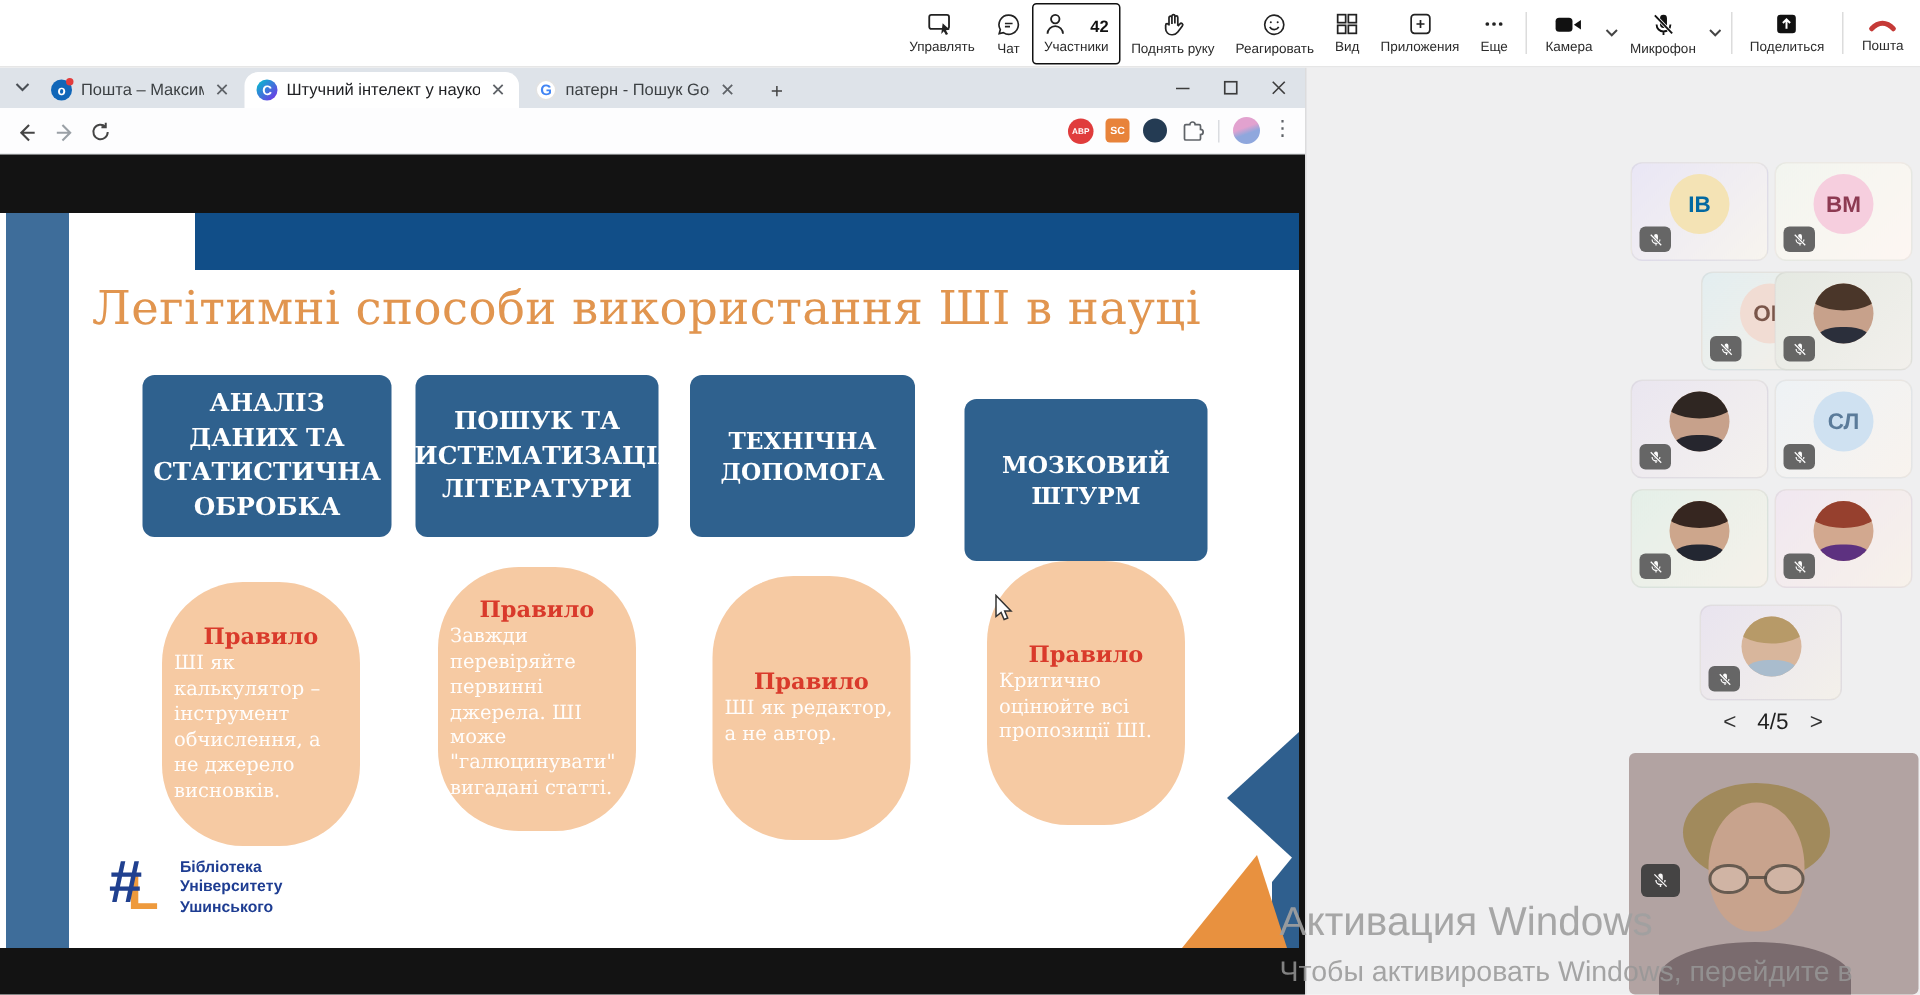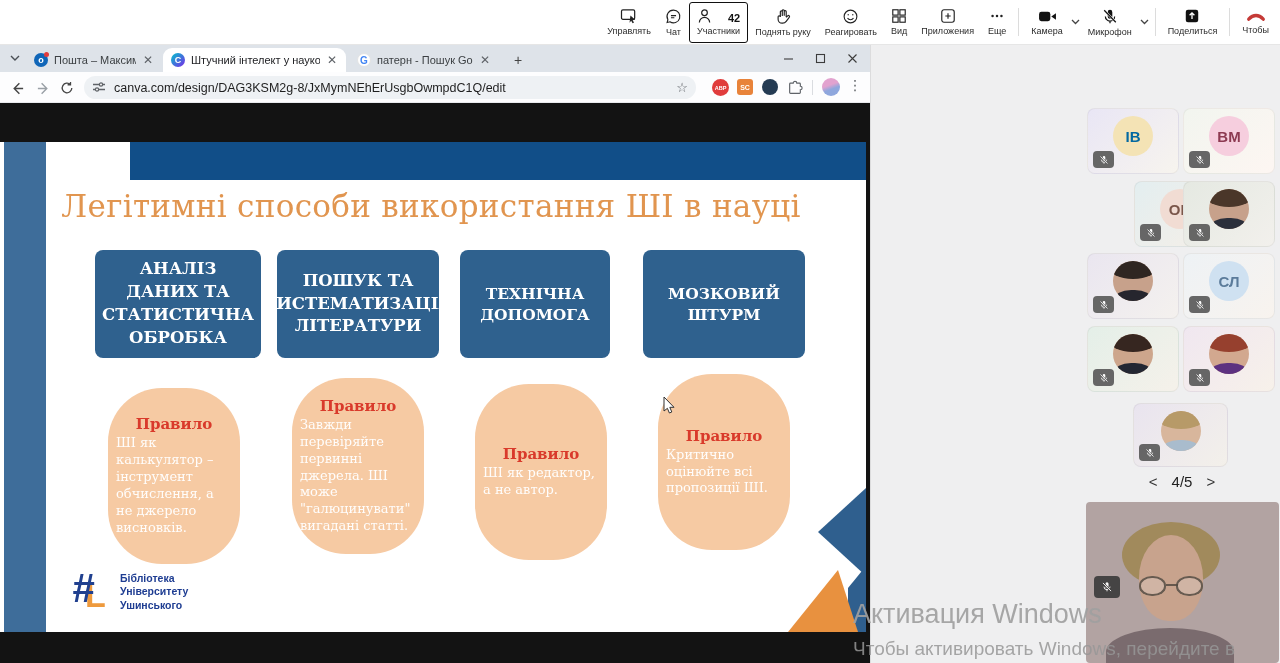"Чтобы" span.lbl { text: Чтобы -> Пошта }
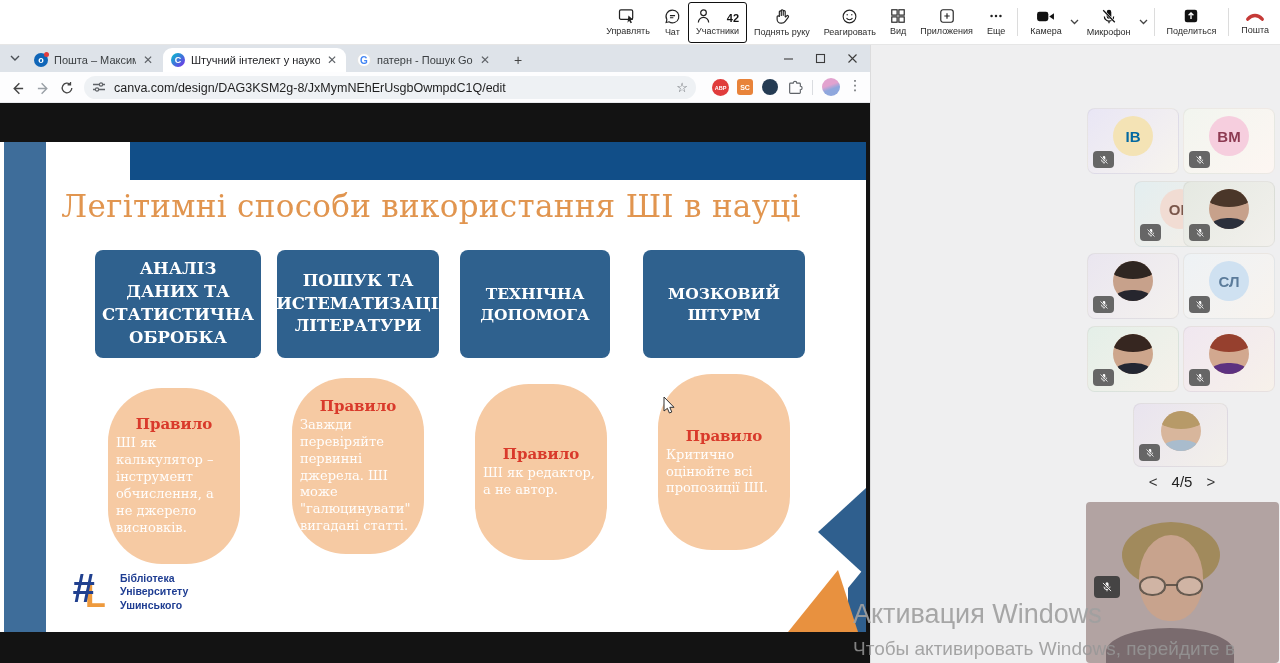"canva.com/design/DAG3KSM2g-8/JxMymNEhErU" div.omnibox { html: <div> <span><svg> <path></path> <circle></circle> <circle></circle> </svg></span> <span>canva.com/design/DAG3KSM2g-8/JxMymNEhErUsgbOwmpdC1Q/edit</span> <span>☆</span> </div> -> none }
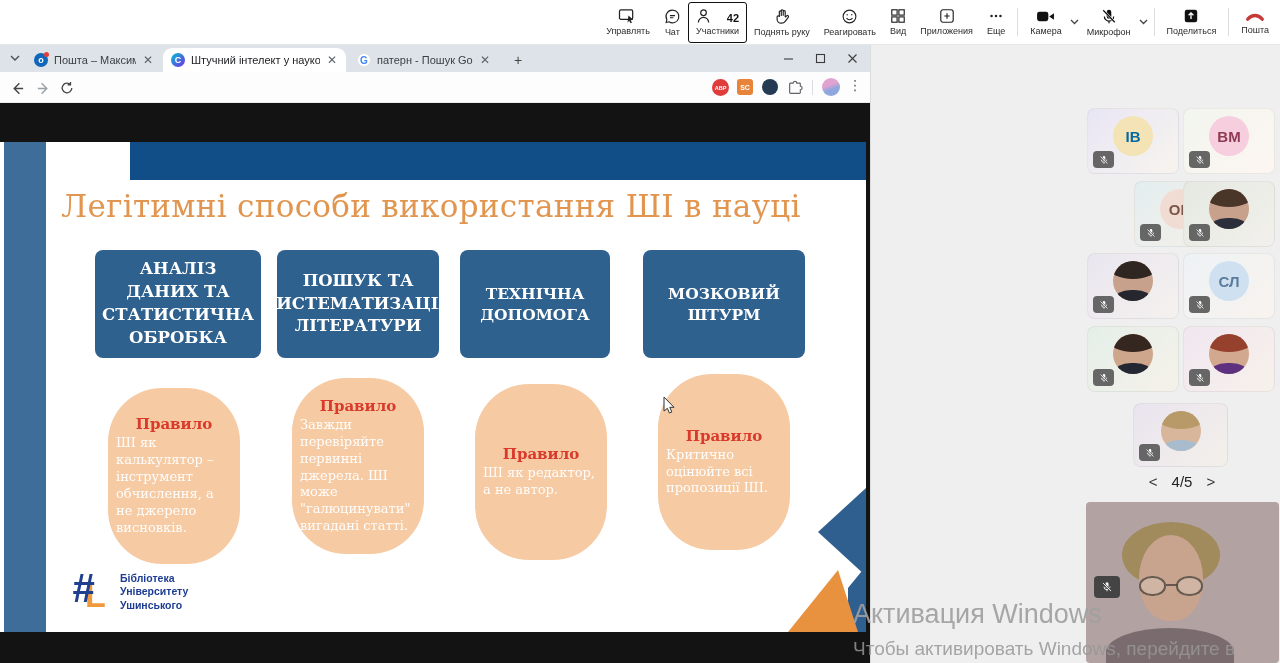"МОЗКОВИЙ ШТУРМ" .bb4 { margin-top: none -> 16px }
